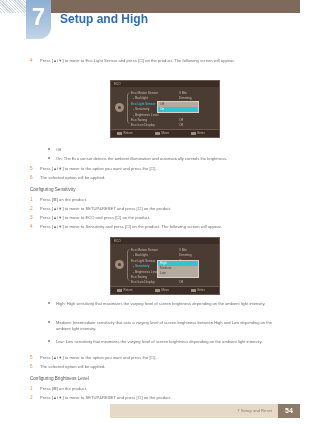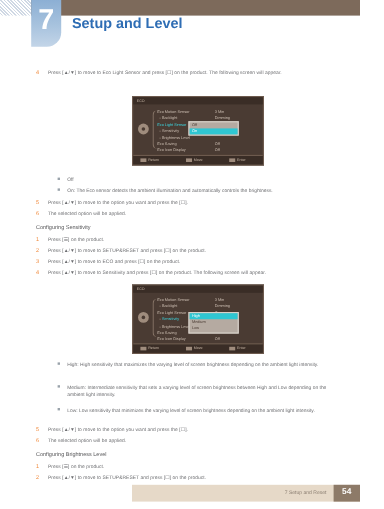"Setup and Level" div.hdr-title { text: Level -> High }
